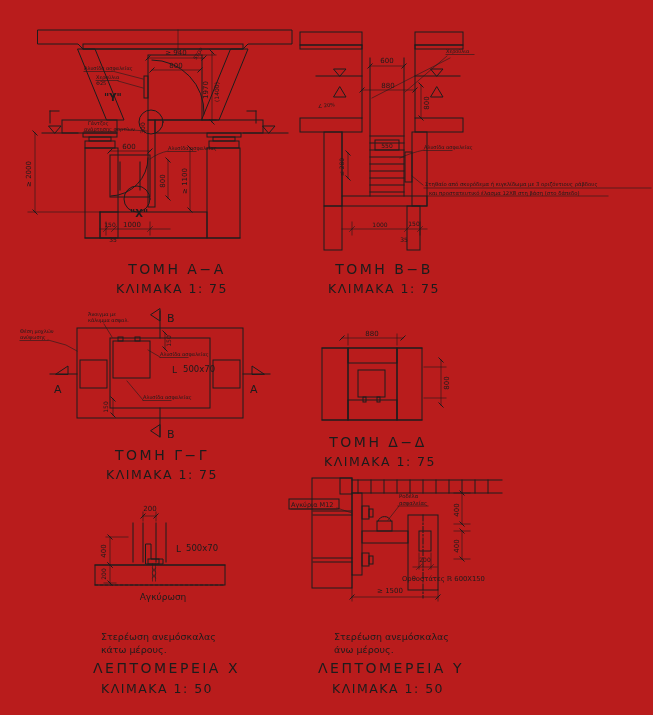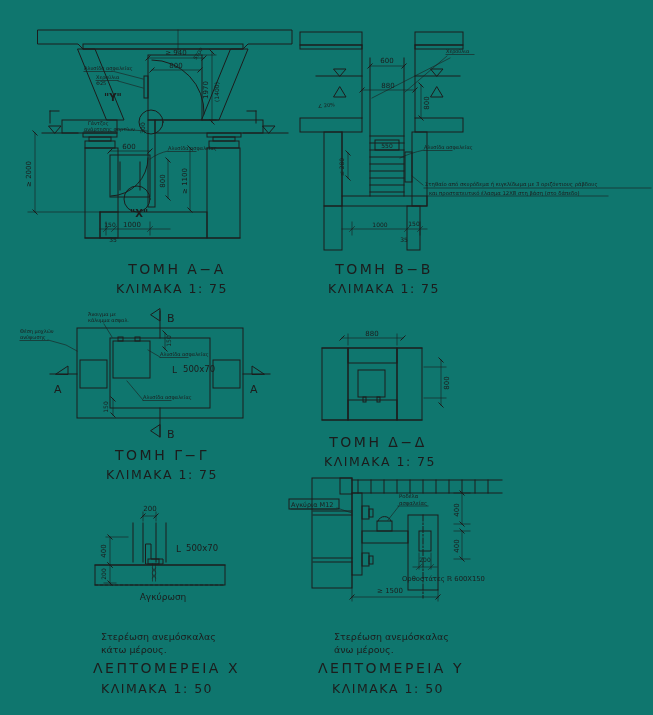"≥ 940" #canvas { background: #0f766e -> #b91c1c }
